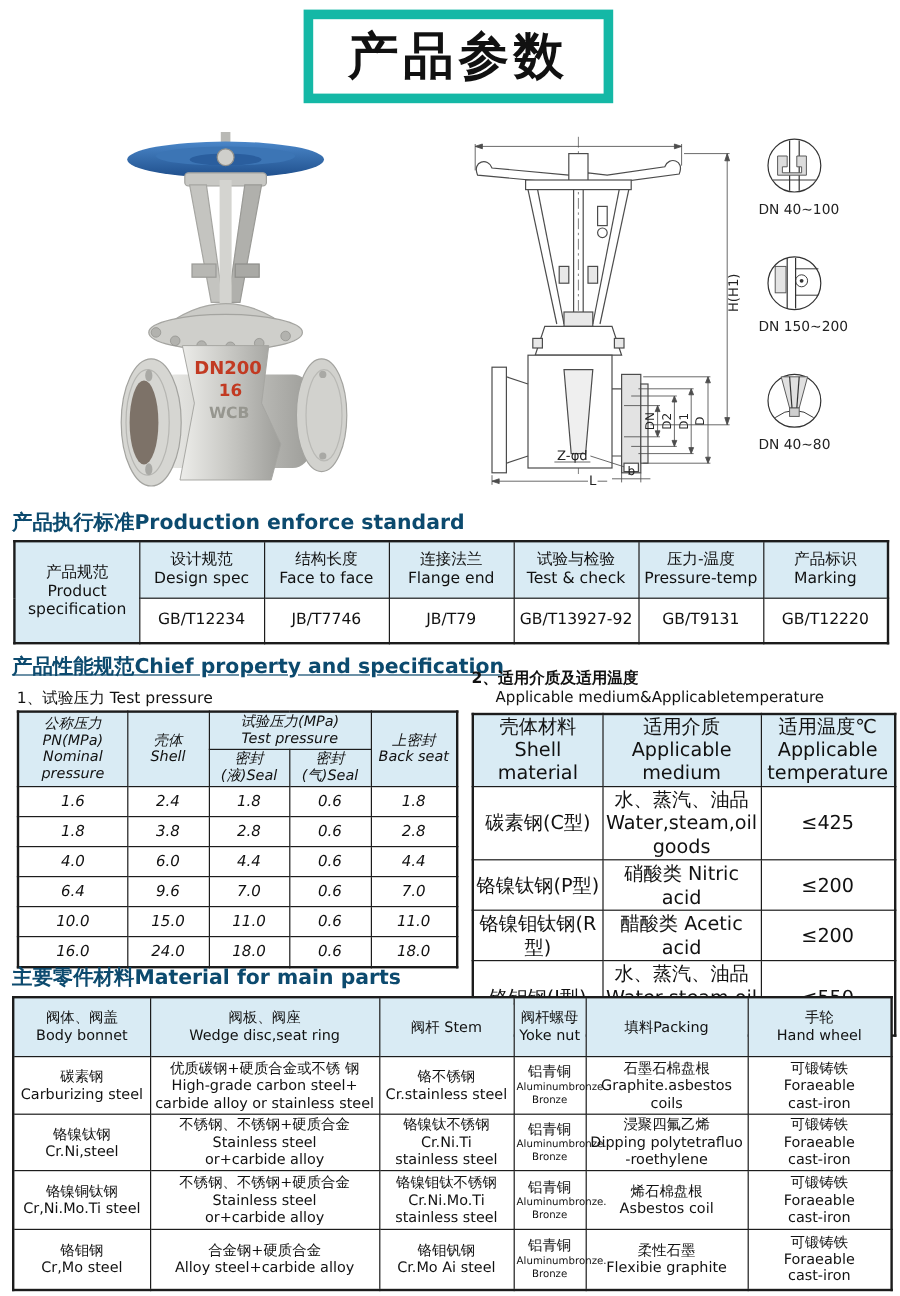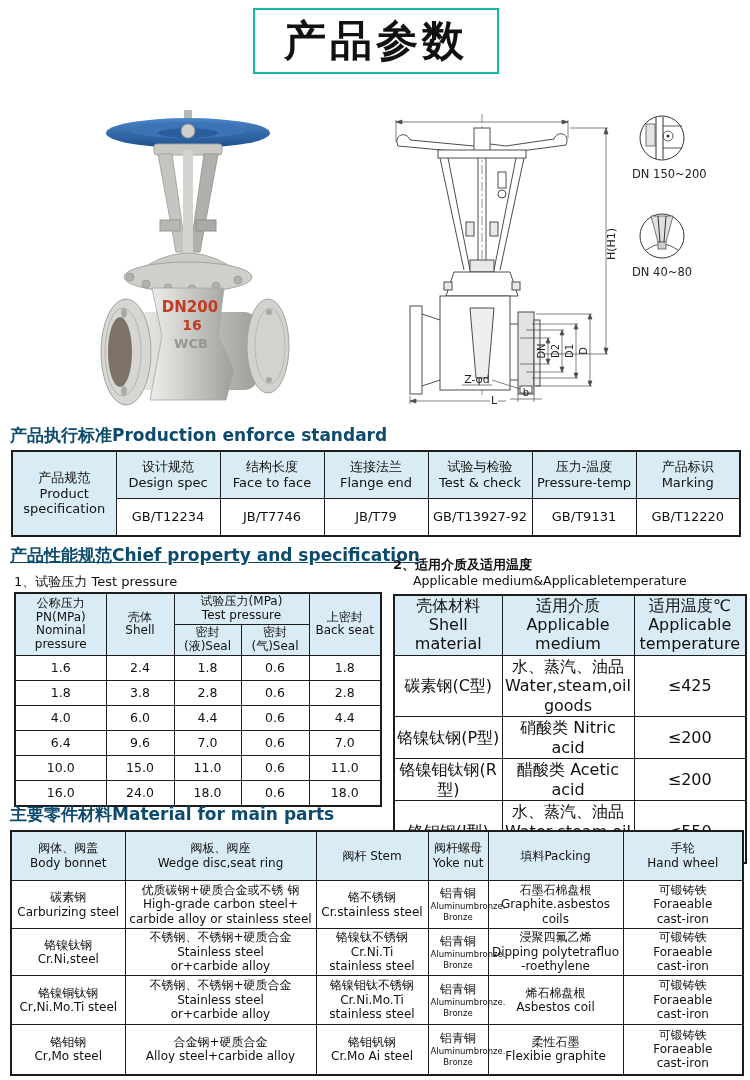"产品参数" .title-box { border: 2px solid #14b8a6 -> 8px solid #14b8a6 }
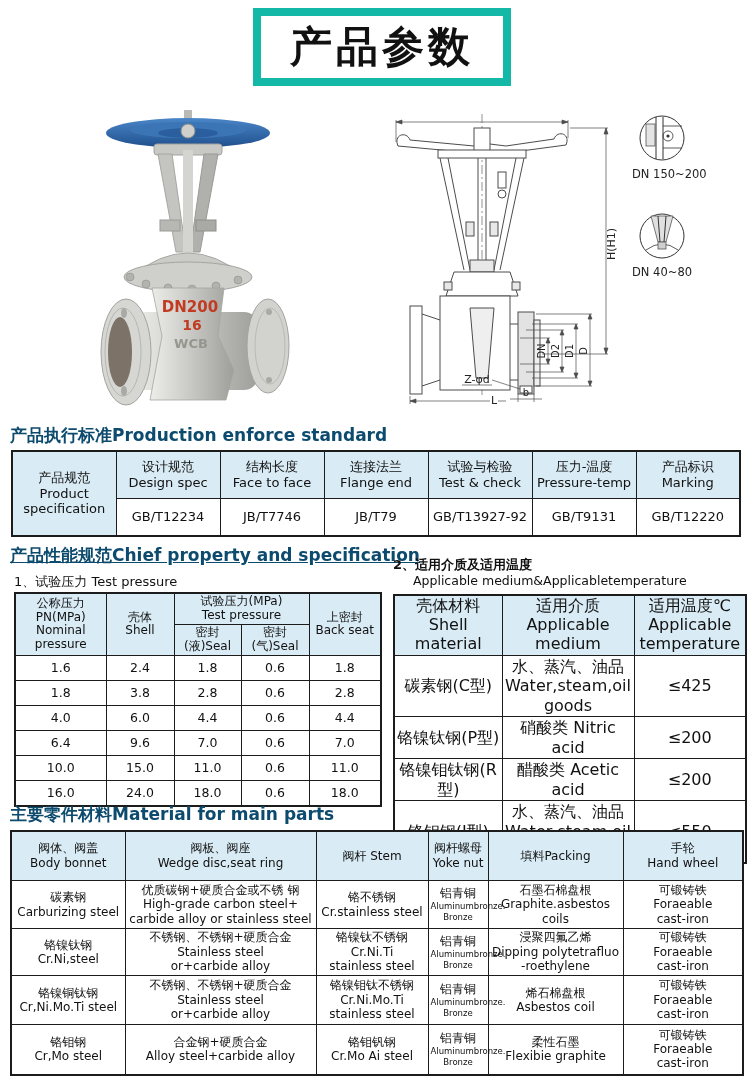"DN 40~100" div.detail-item { html: none -> <div> <svg> <circle></circle> <line></line> <line></line> <path></path> <line></line> </svg> <div>DN 40~100</div> </div> }
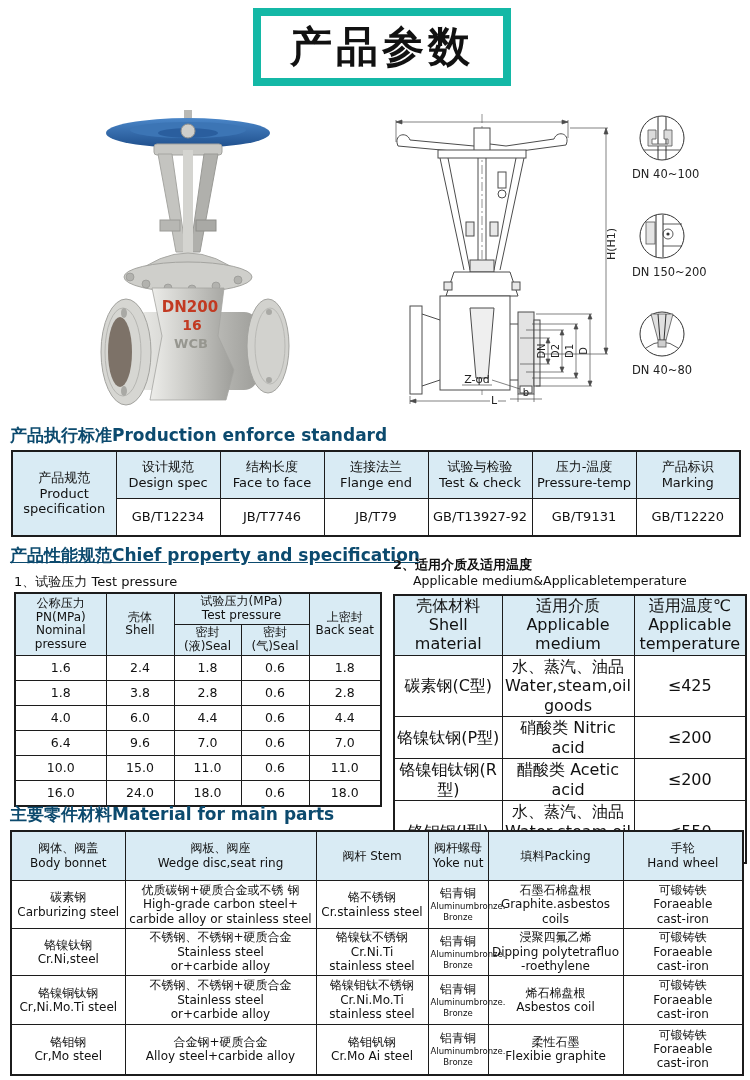"公称压力" .tp-table { font-style: none -> italic }
